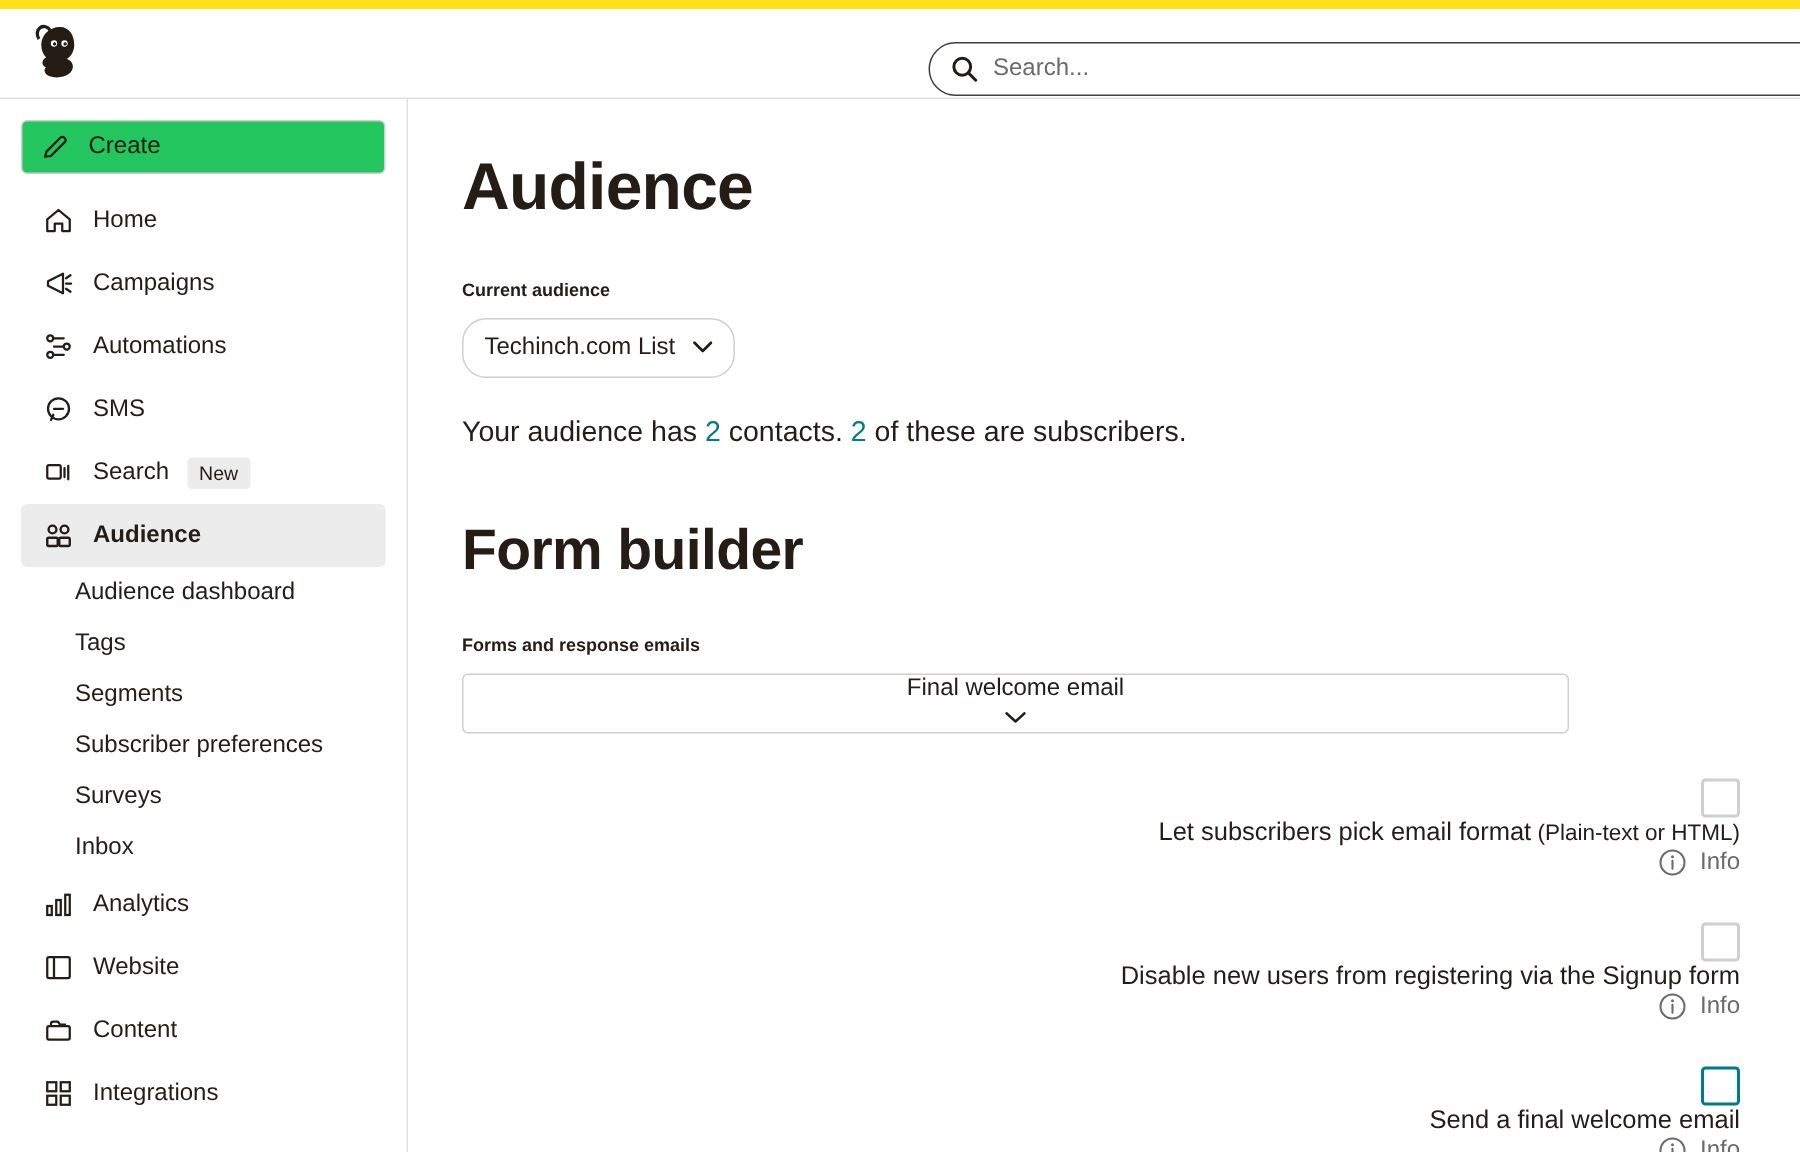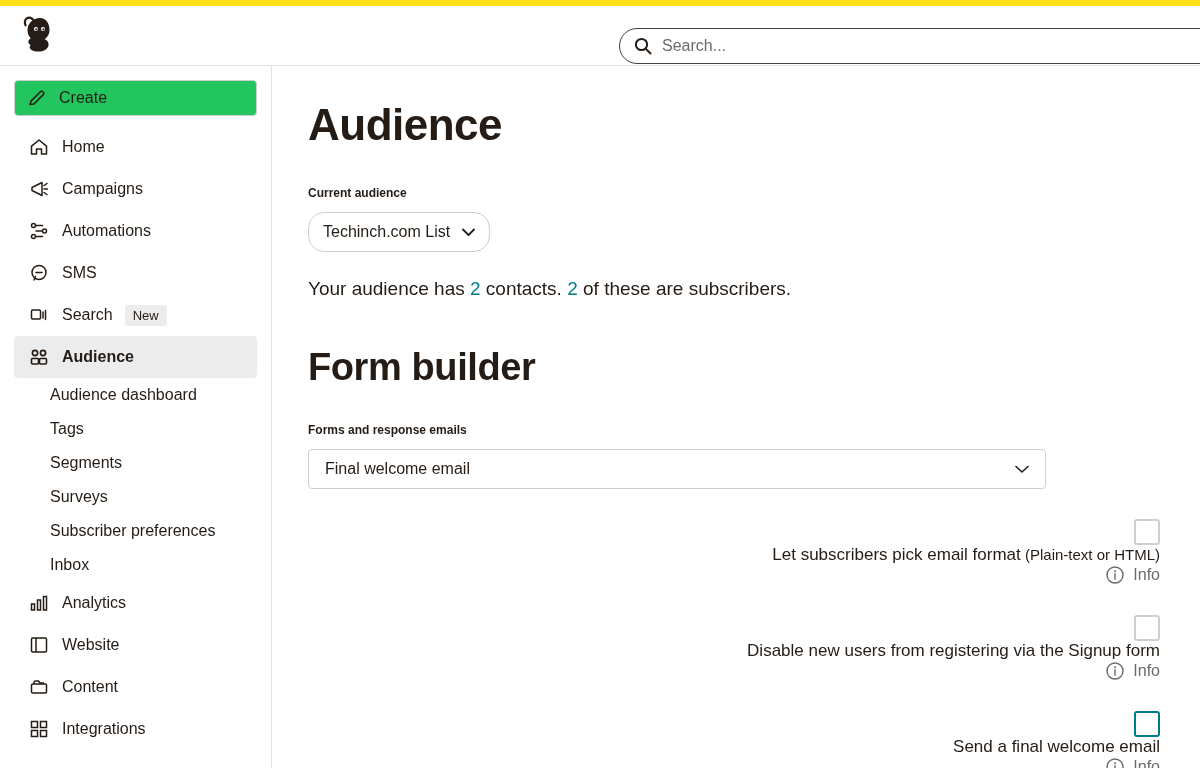"Final welcome email" .form-select { flex-direction: none -> column }
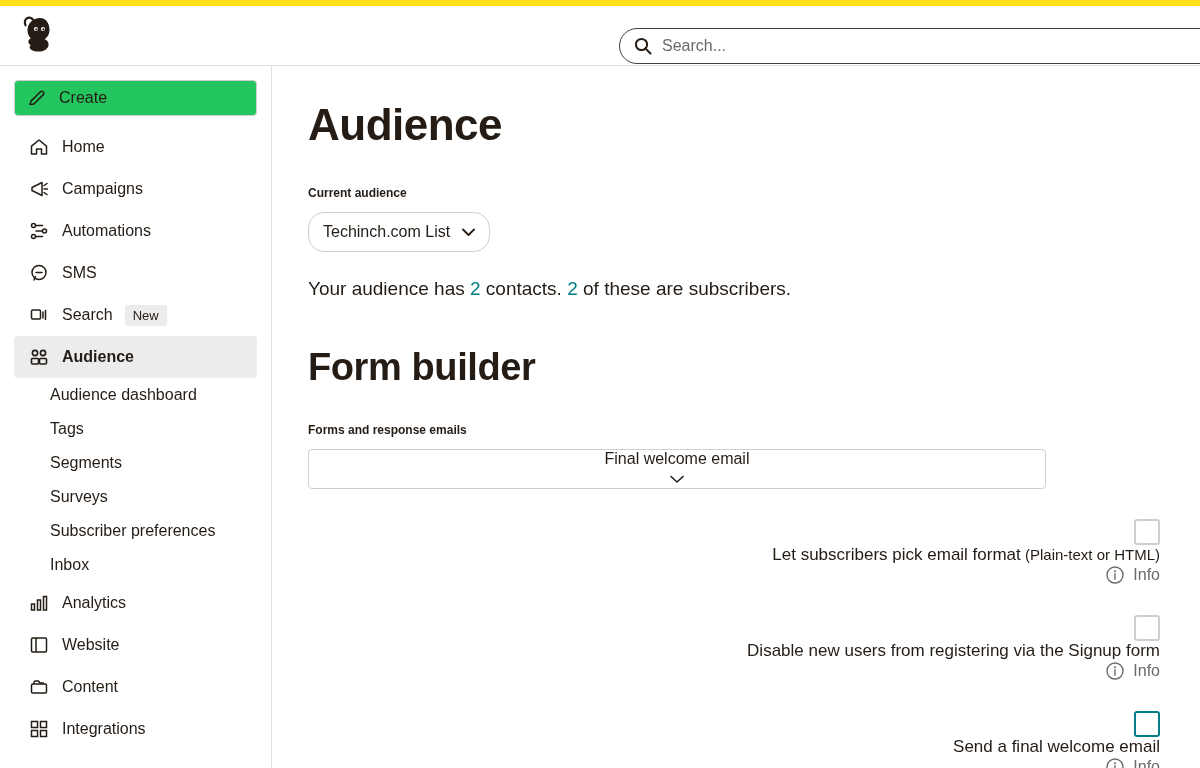"Surveys" div.sub-item { order: before "Subscriber preferences" -> after "Subscriber preferences" }
